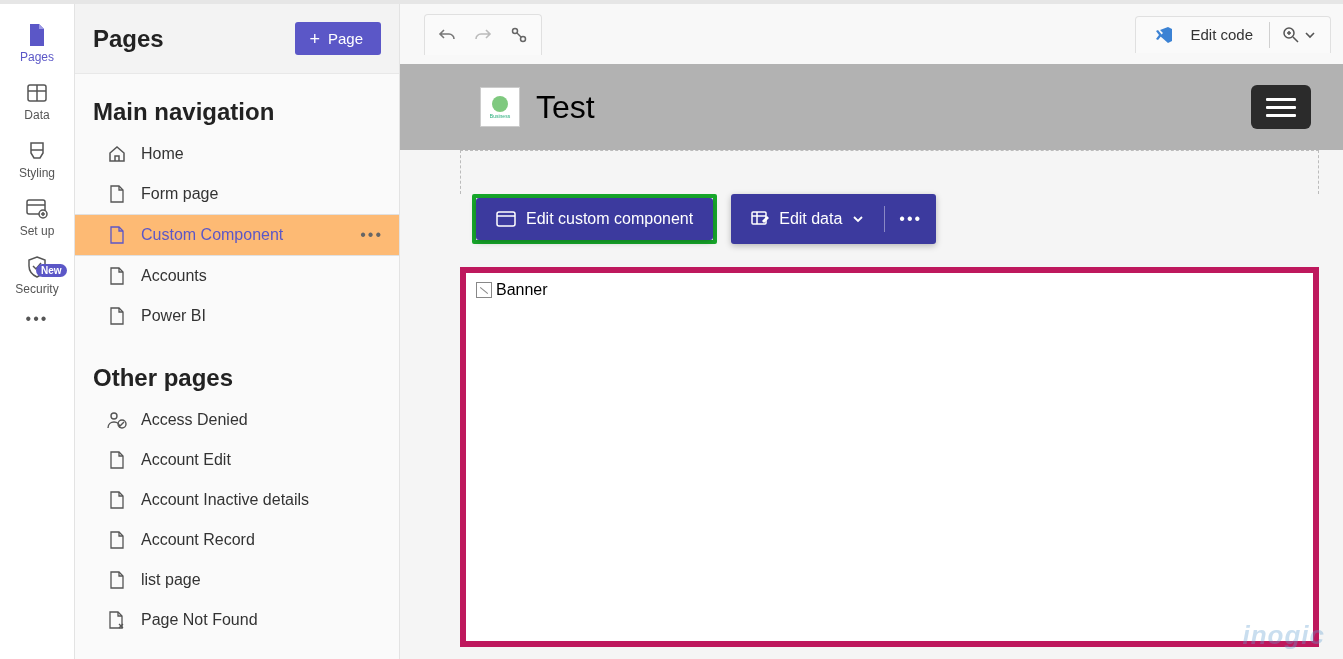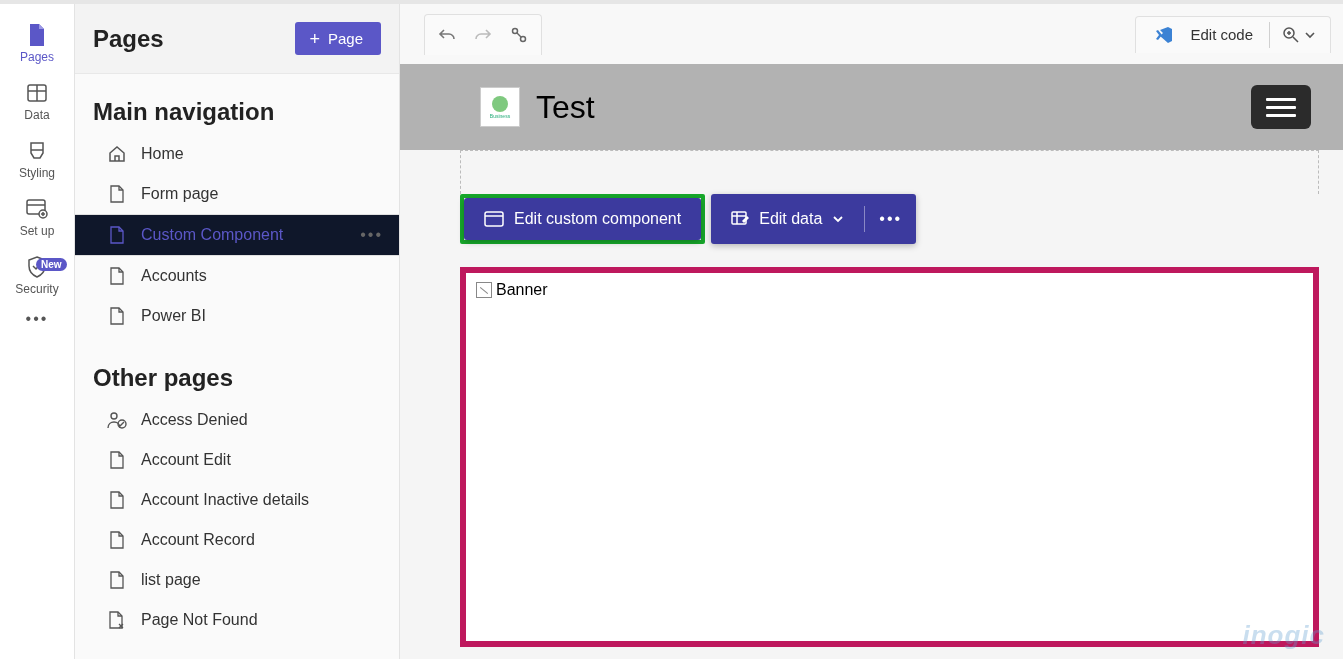"Edit custom component" .float-toolbar { gap: 6px -> 14px; left: 0 -> 12px }
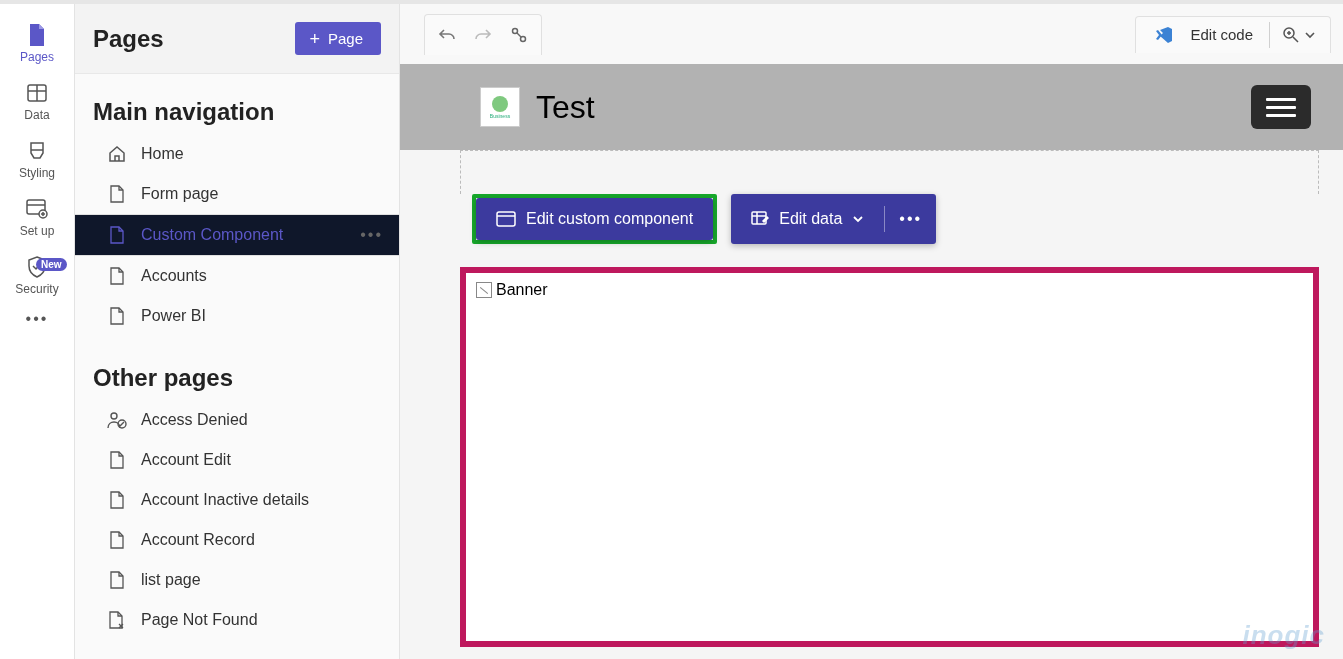"Custom Component" .nav-item.selected { background: #0f172a -> #fdba74 }
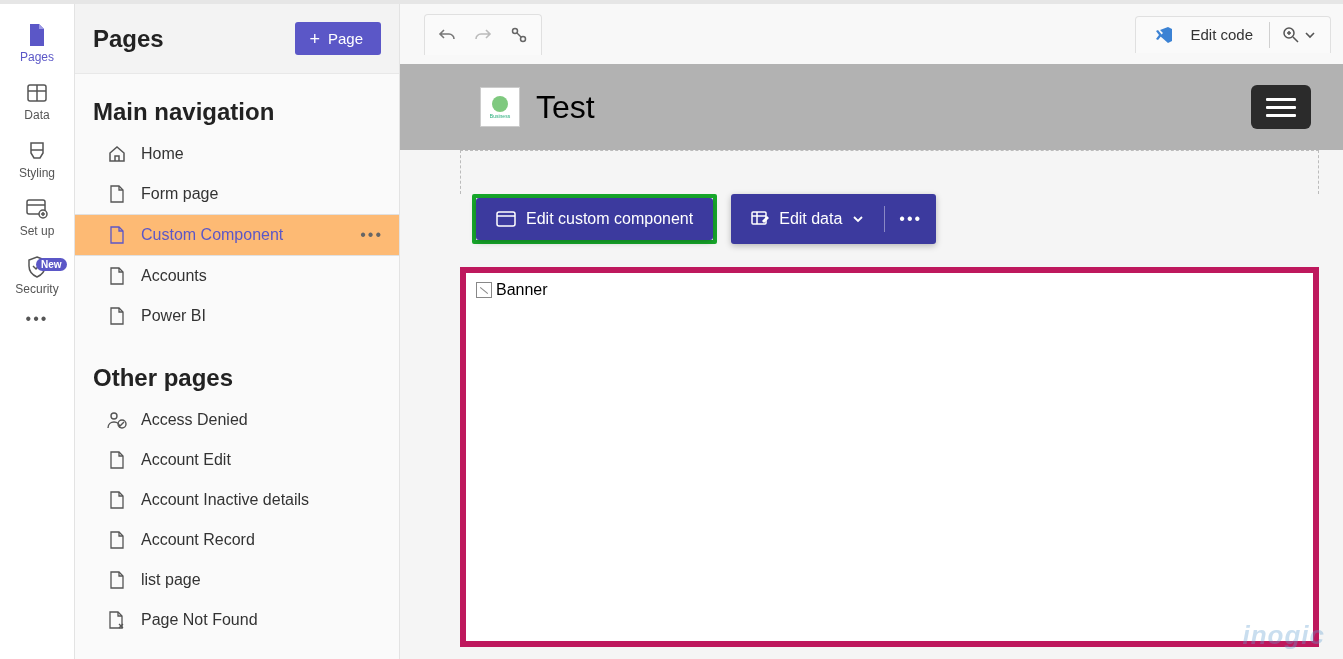"New" .badge-new { top: 12px -> 18px }
